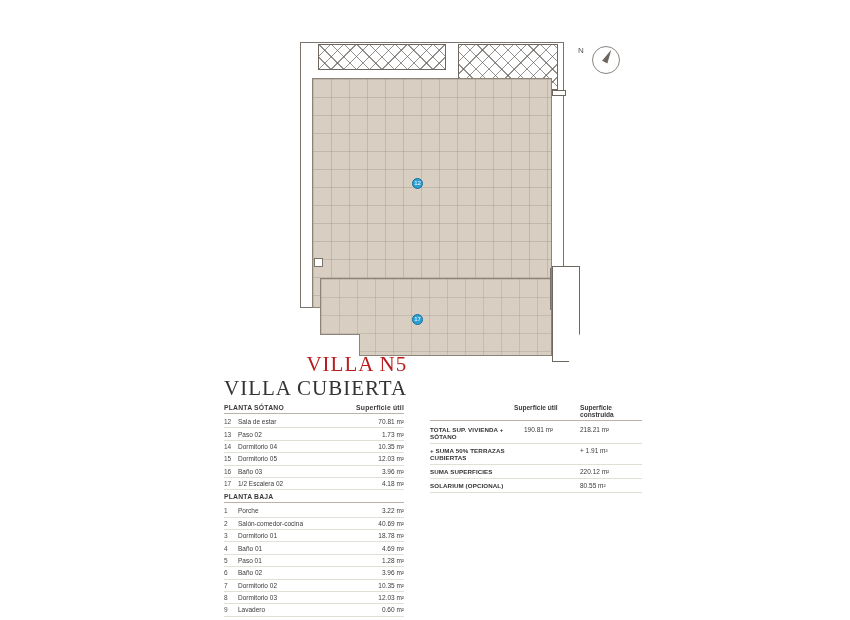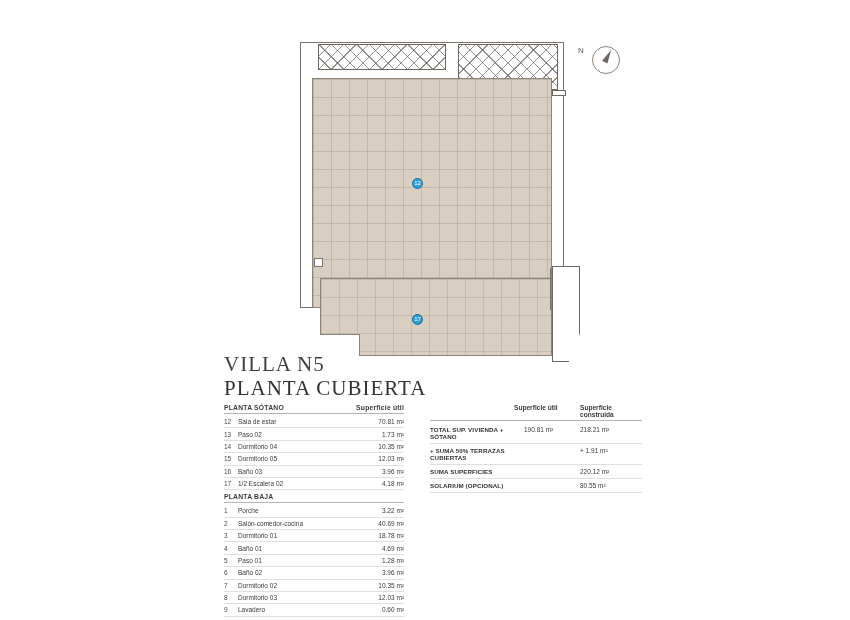"VILLA N5" #title-block .t1 { color: #404040 -> #b91c1c; text-align: none -> right }
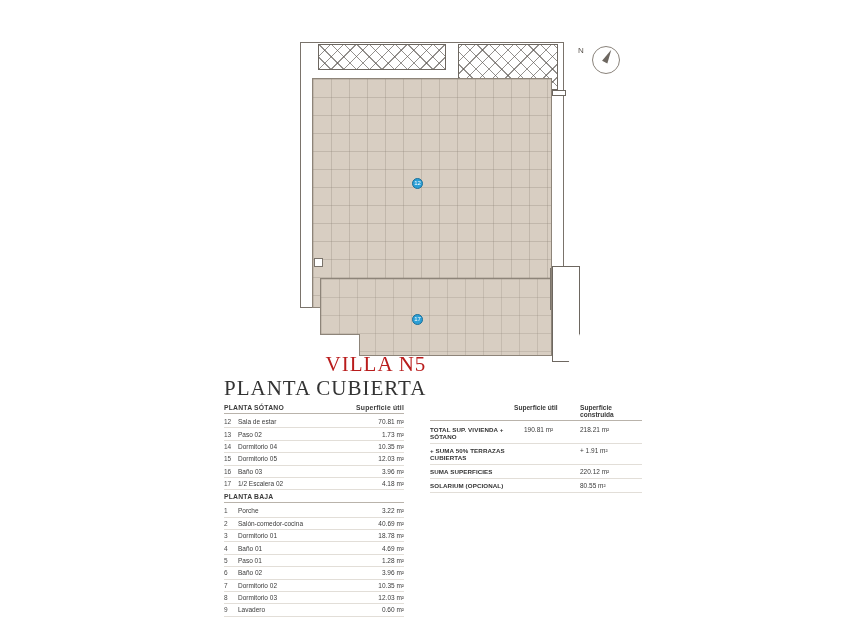"PLANTA CUBIERTA" div.t2 { text: PLANTA -> VILLA }
